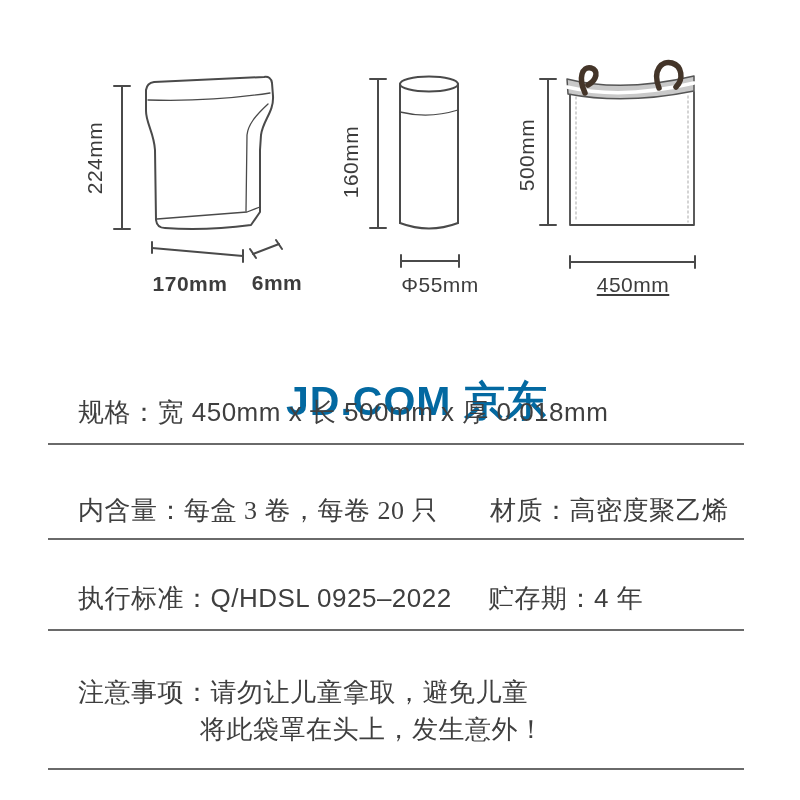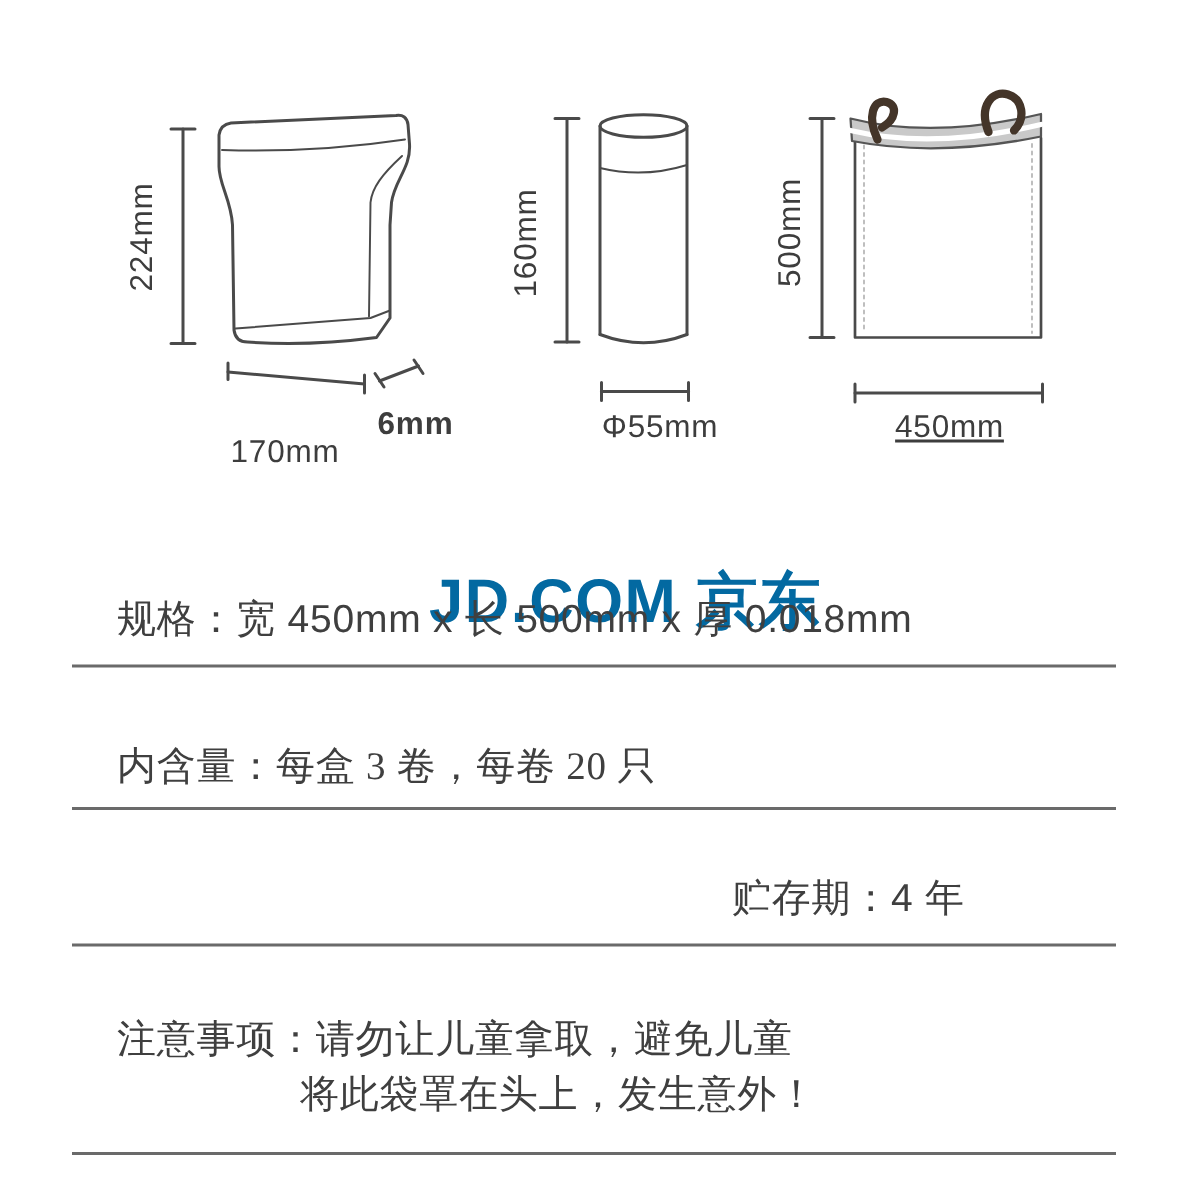"170mm" div.dim-label { font-weight: none -> bold; top: 302px -> 284px }
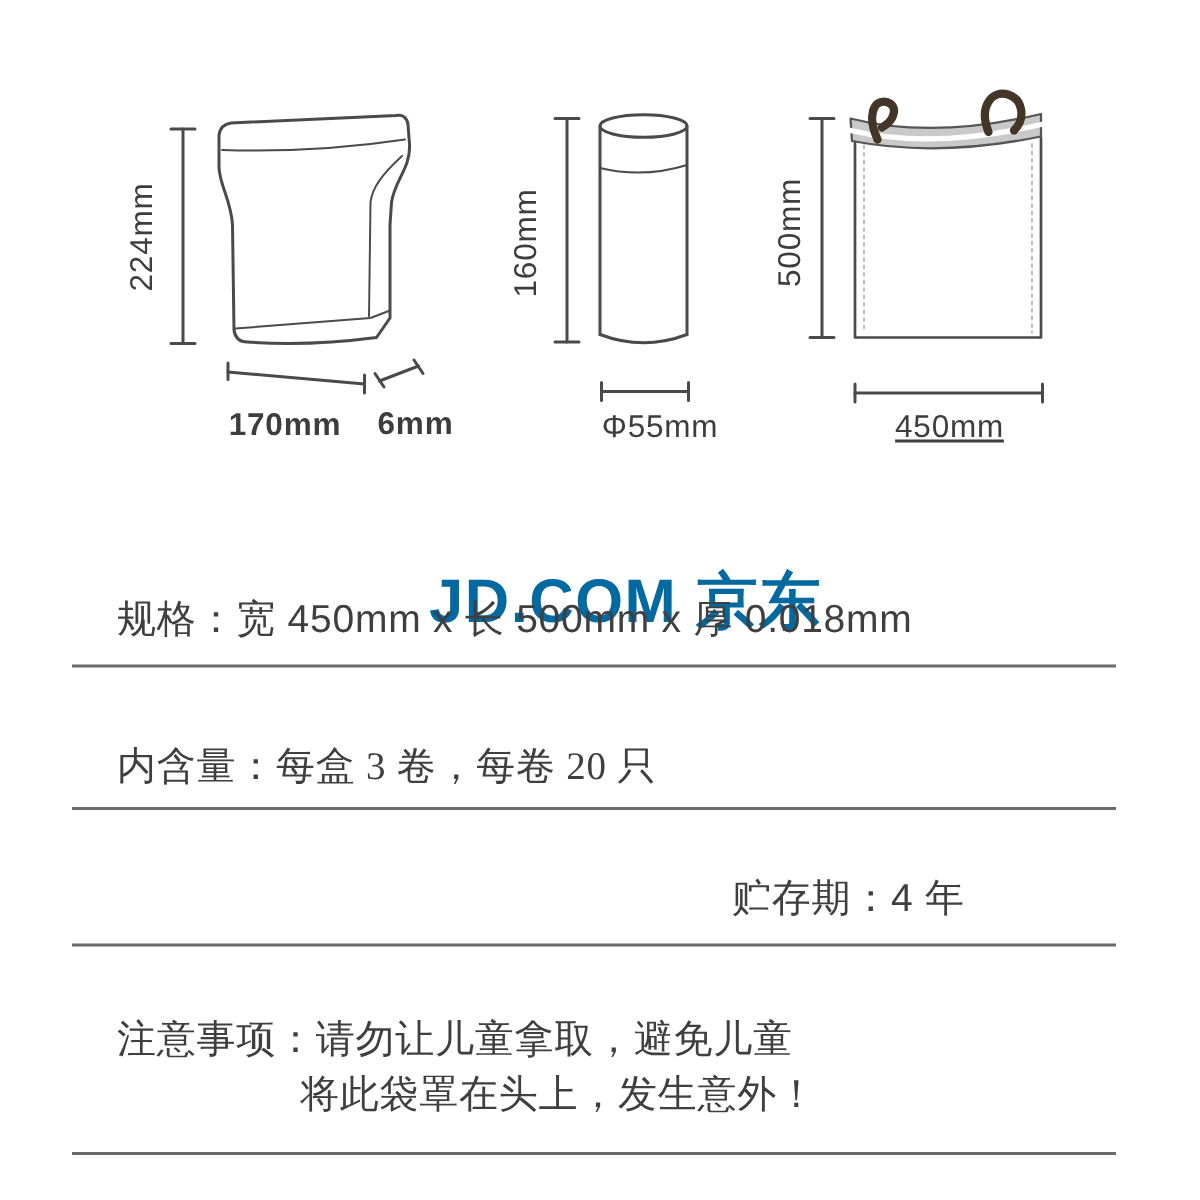"材质：高密度聚乙烯" div.spec-text { html: none -> <div>材质：高密度聚乙烯</div> }
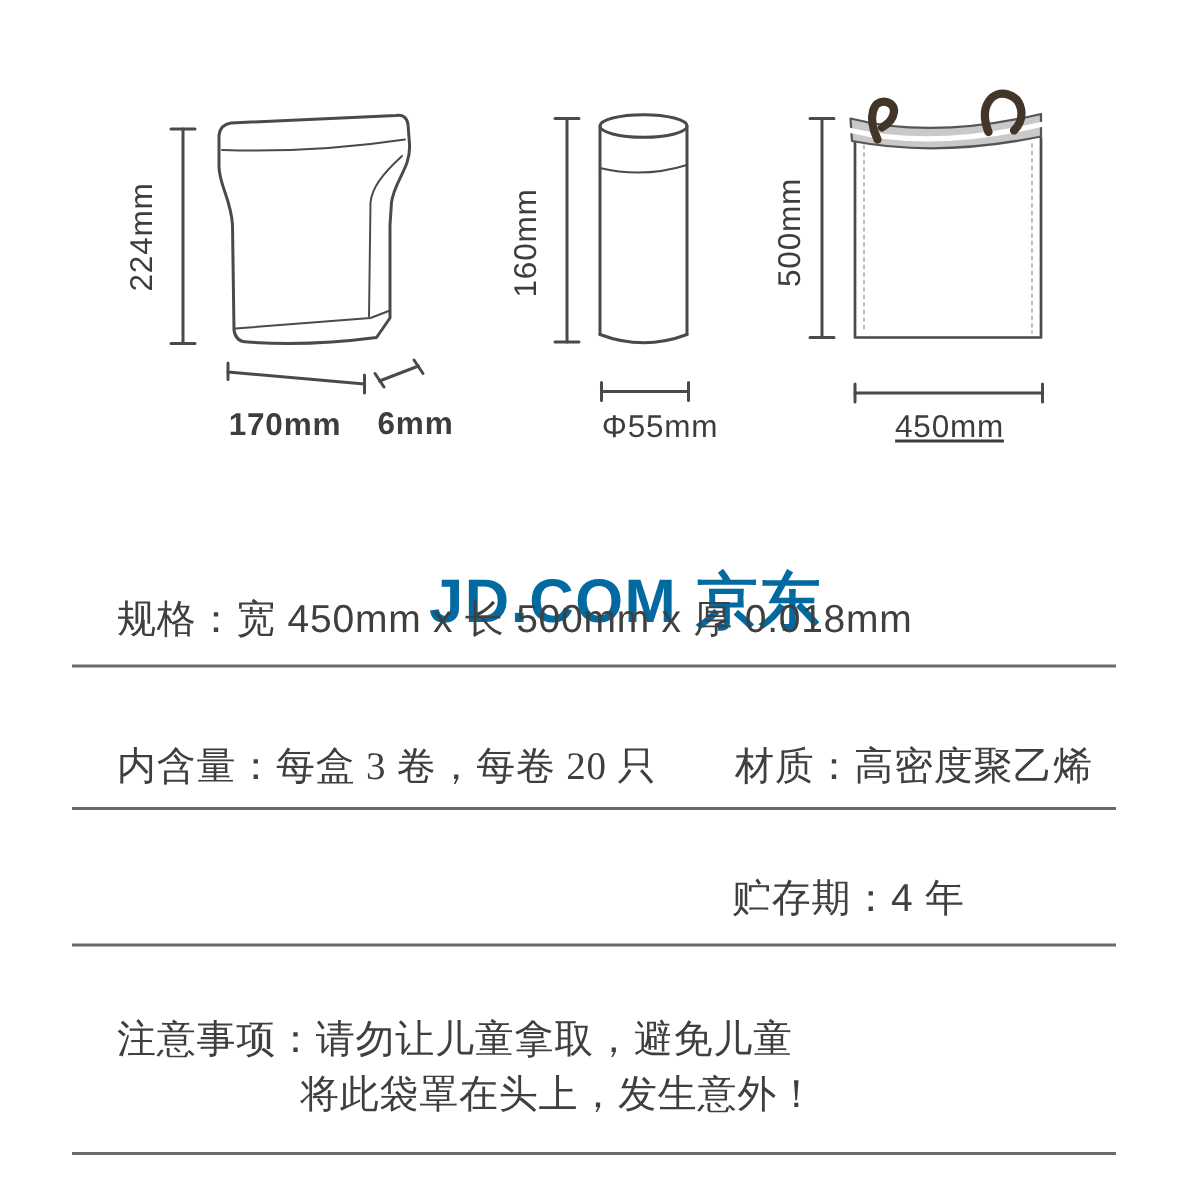"执行标准：Q/HDSL 0925–2022" div.spec-text { html: none -> <div>执行标准：Q/HDSL 0925–2022</div> }
